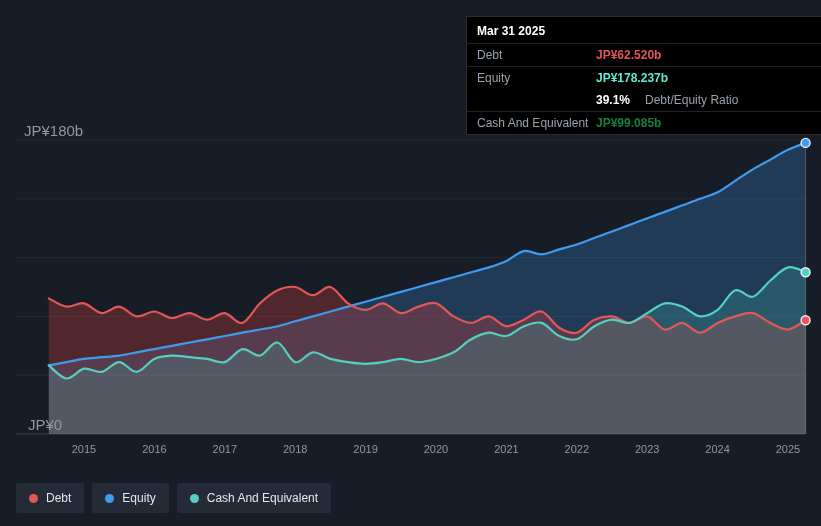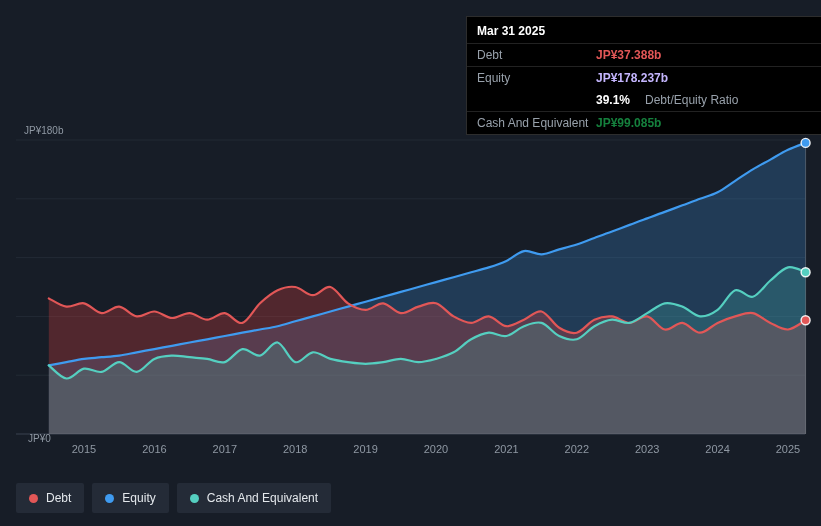"JP¥37.388b" span.tt-value { text: JP¥37.388b -> JP¥62.520b }
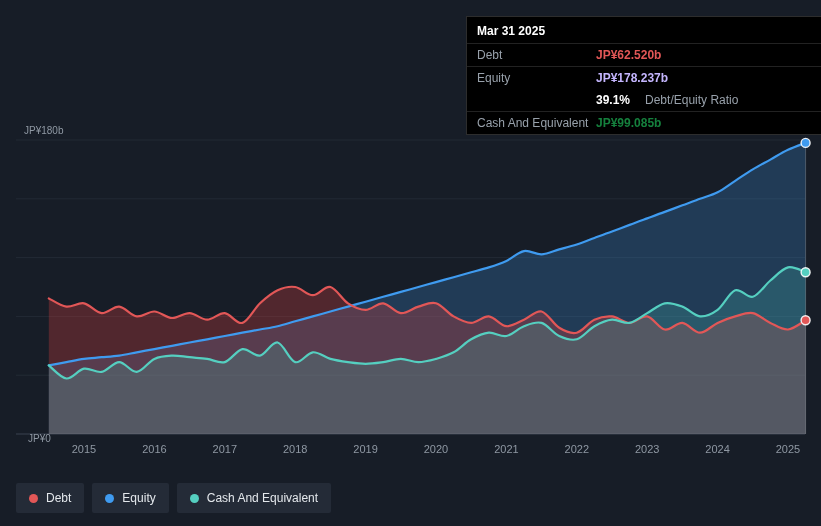"JP¥178.237b" span.tt-value { color: #c4b5fd -> #5eead4 }
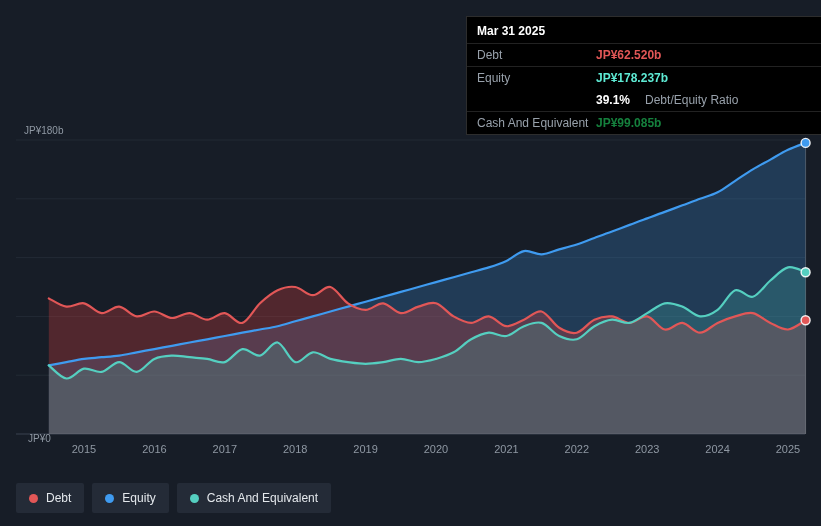"JP¥180b" .ylab { font-size: 10px -> 15px }
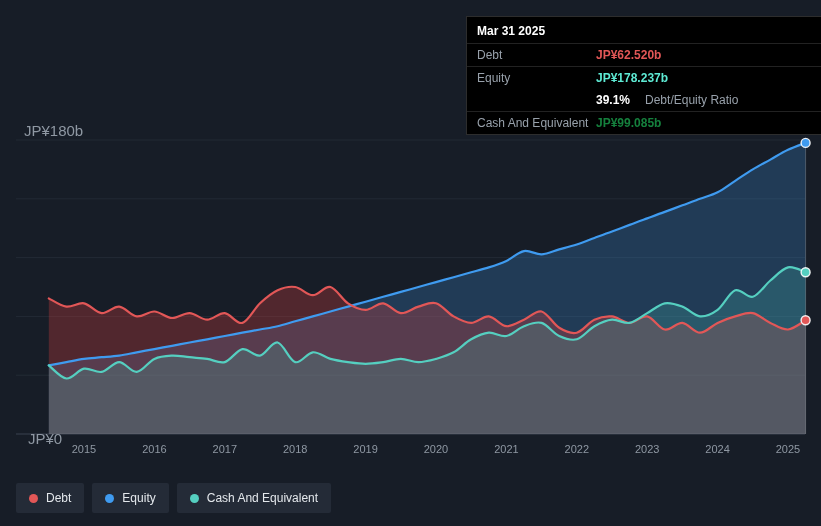"JP¥0" .ylab-bottom { margin-top: 14px -> none }
